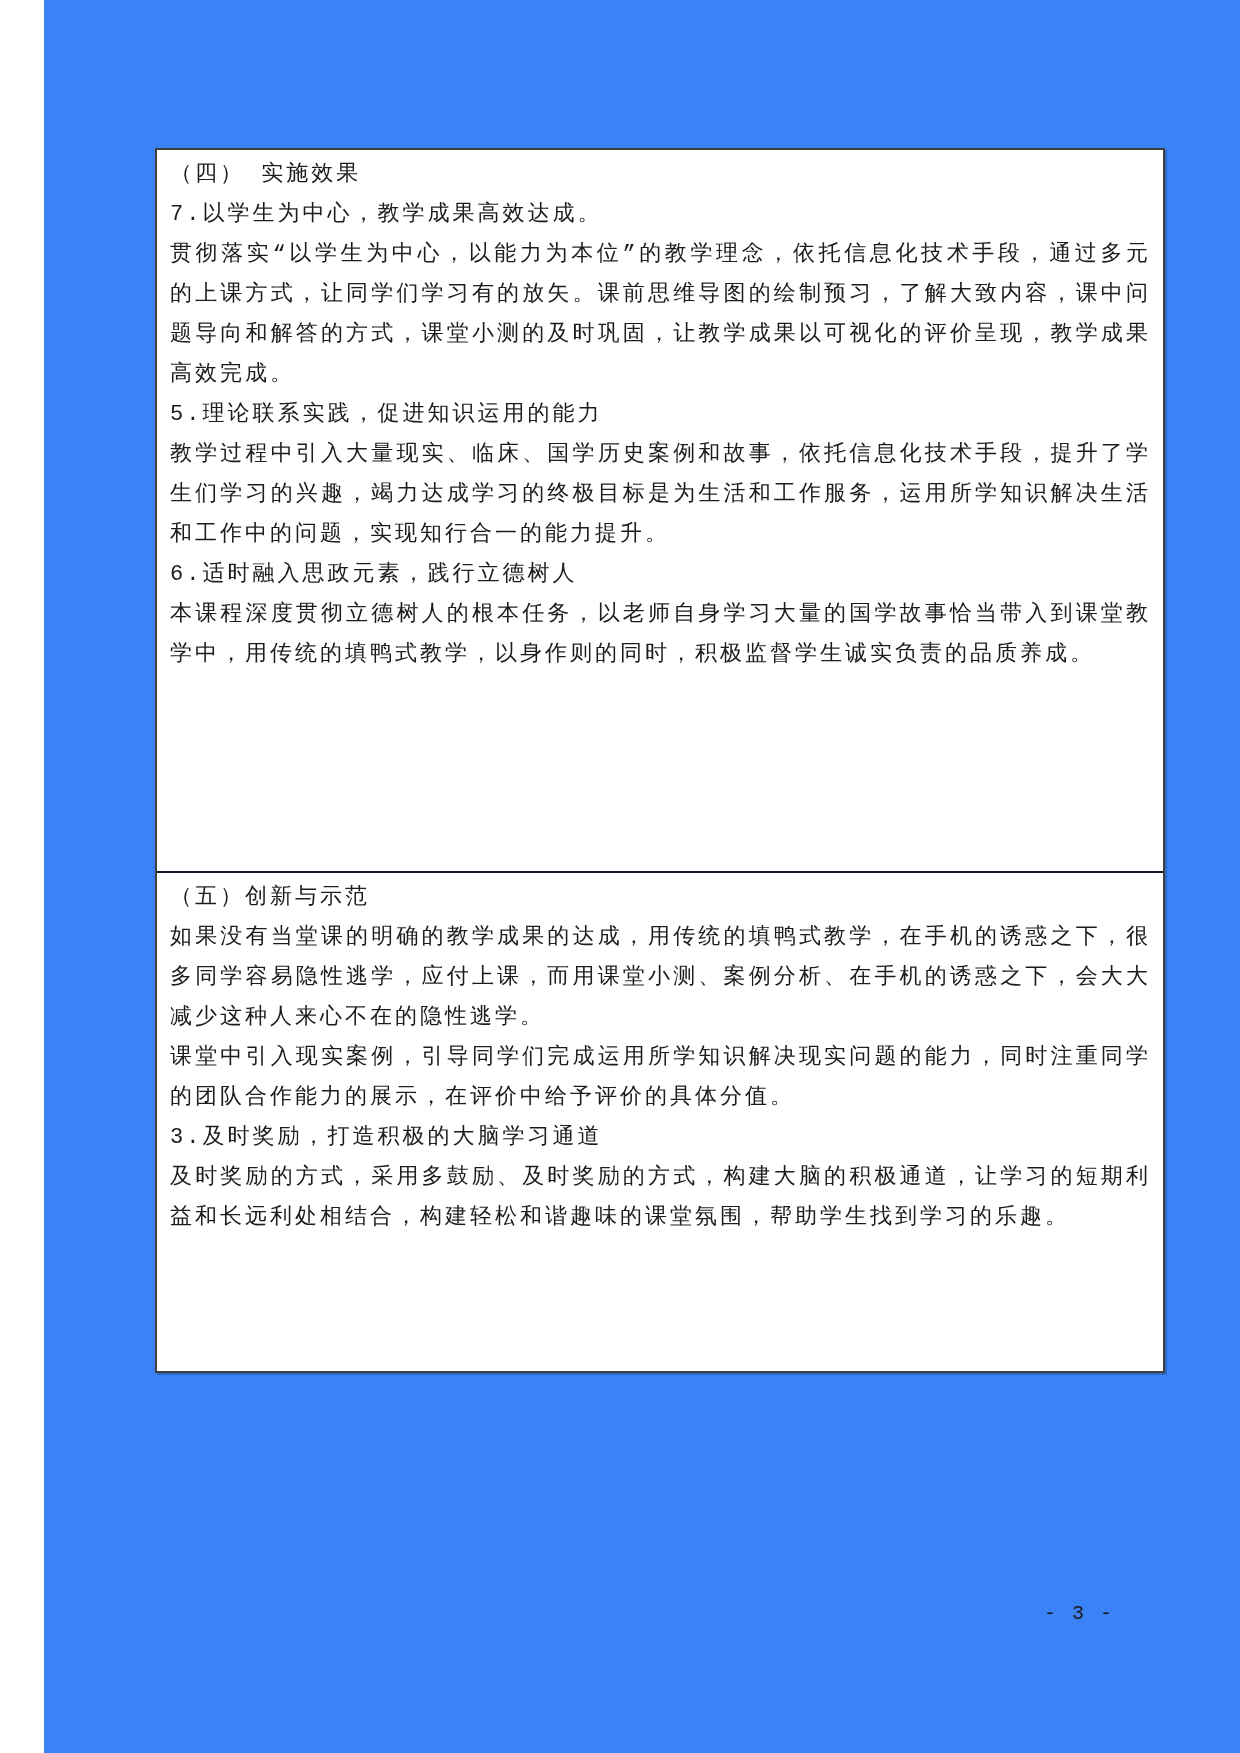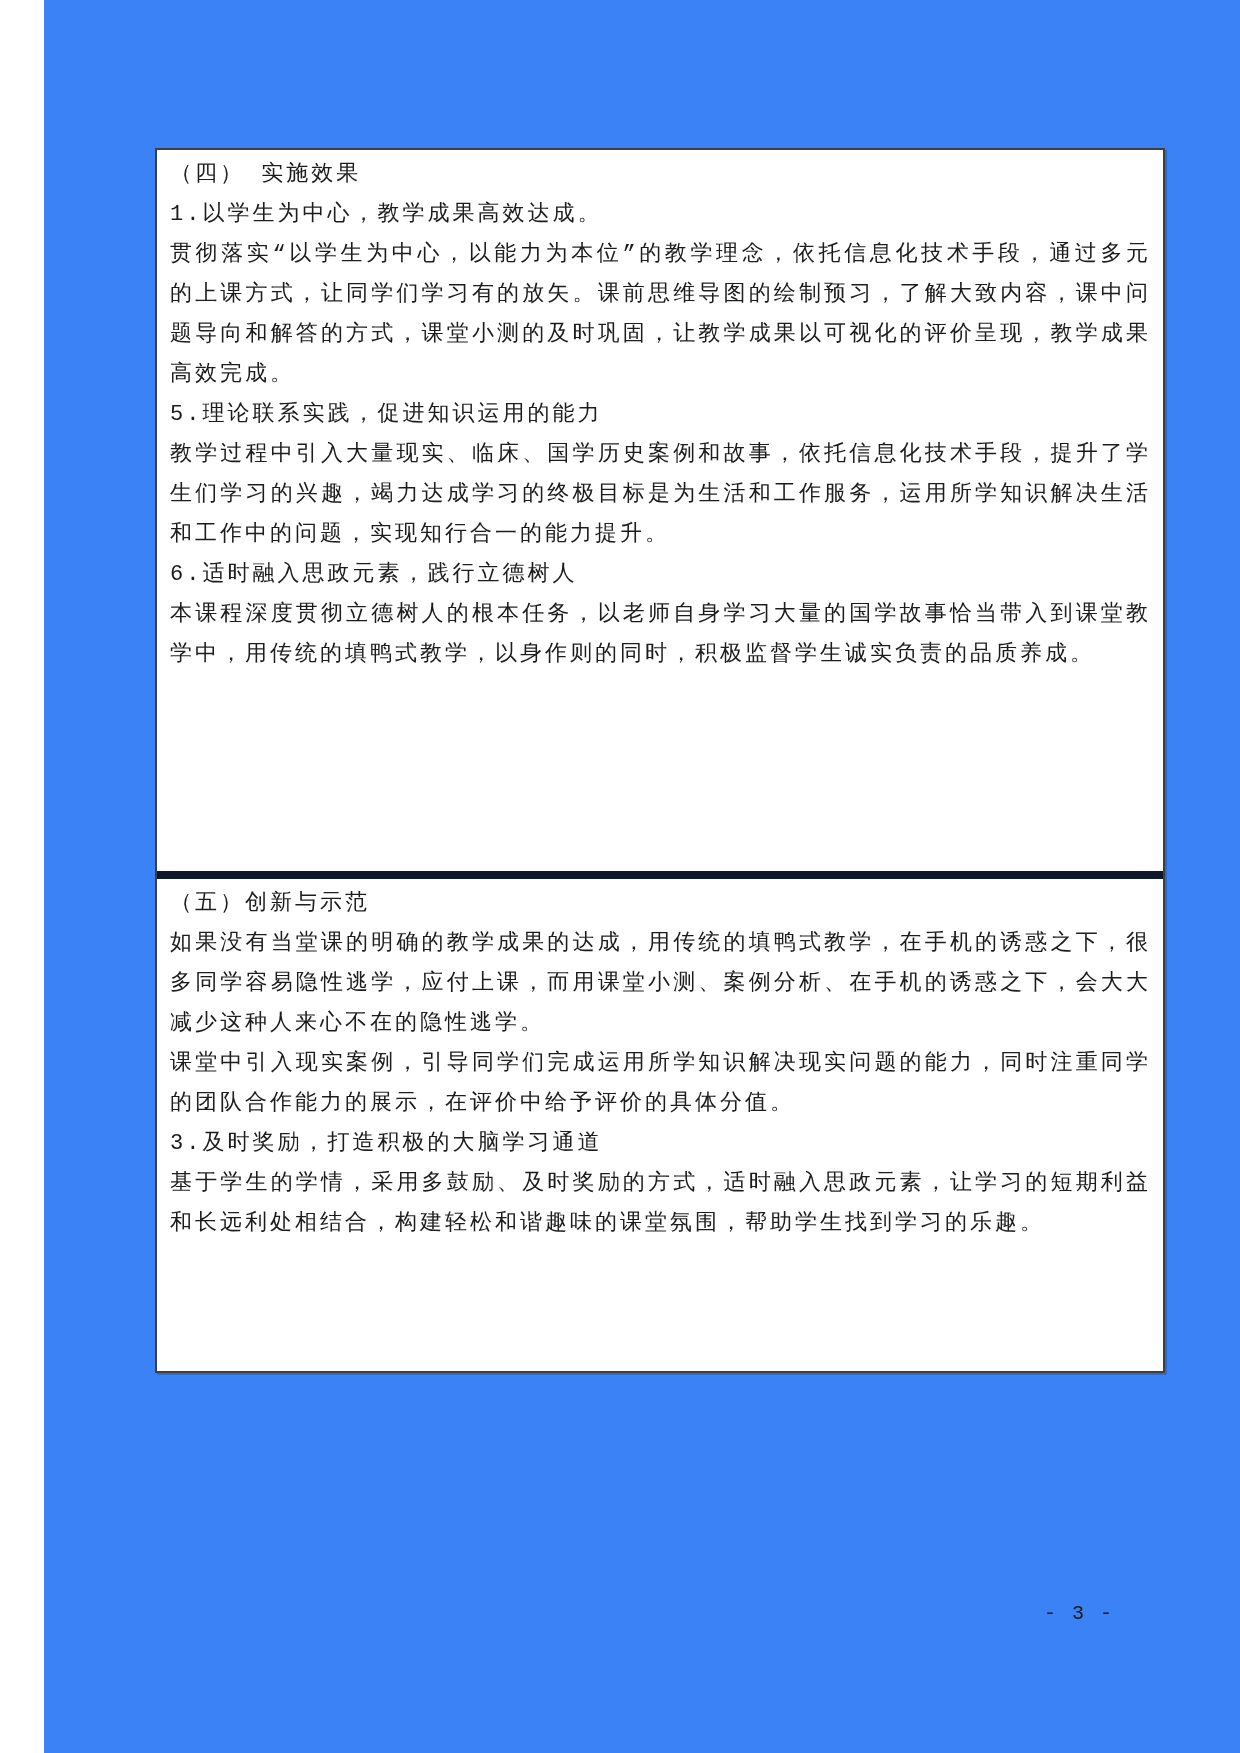"1.以学生为中心，教学成果高效达成。" p { text: 1 -> 7 }
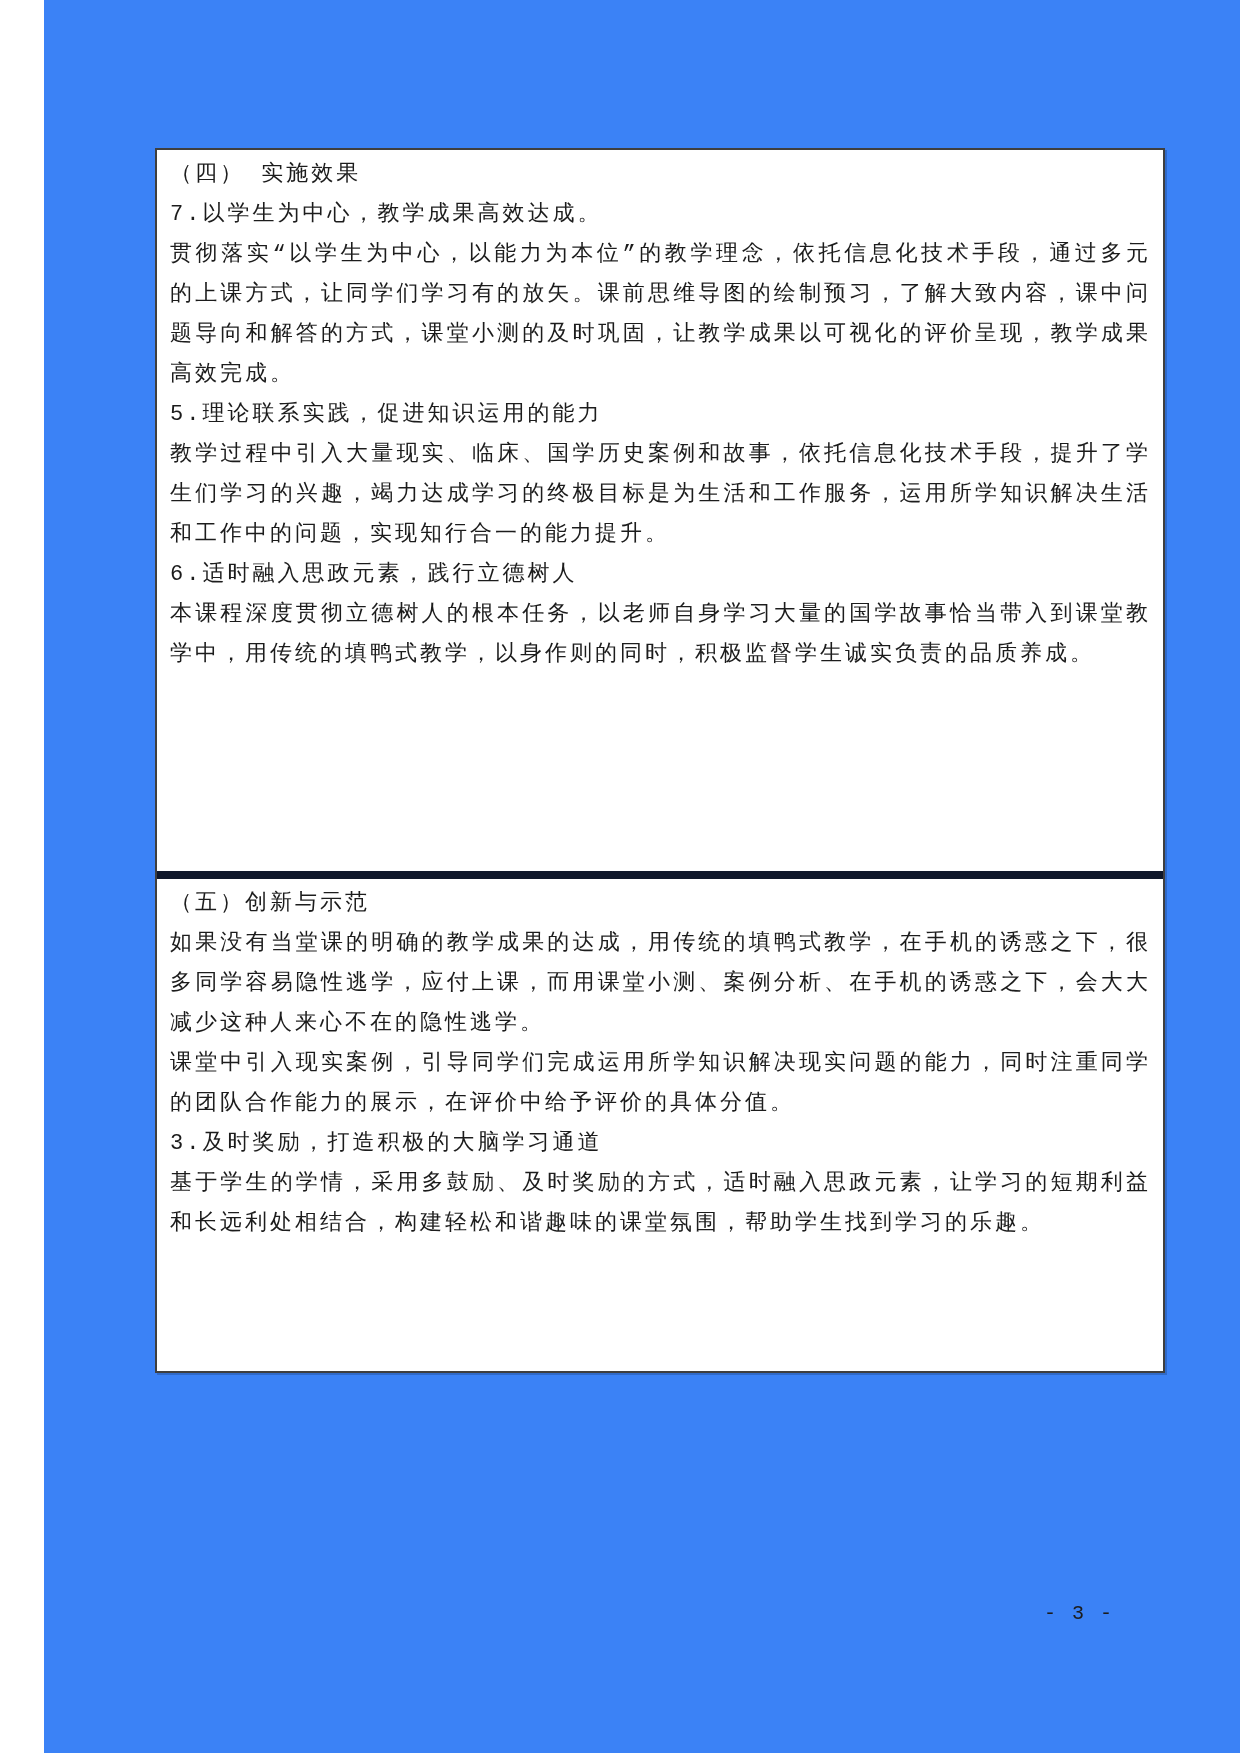"（五）创新与示范" .cell-innovation { border-top: 8px solid #0f172a -> 2px solid #0f172a }
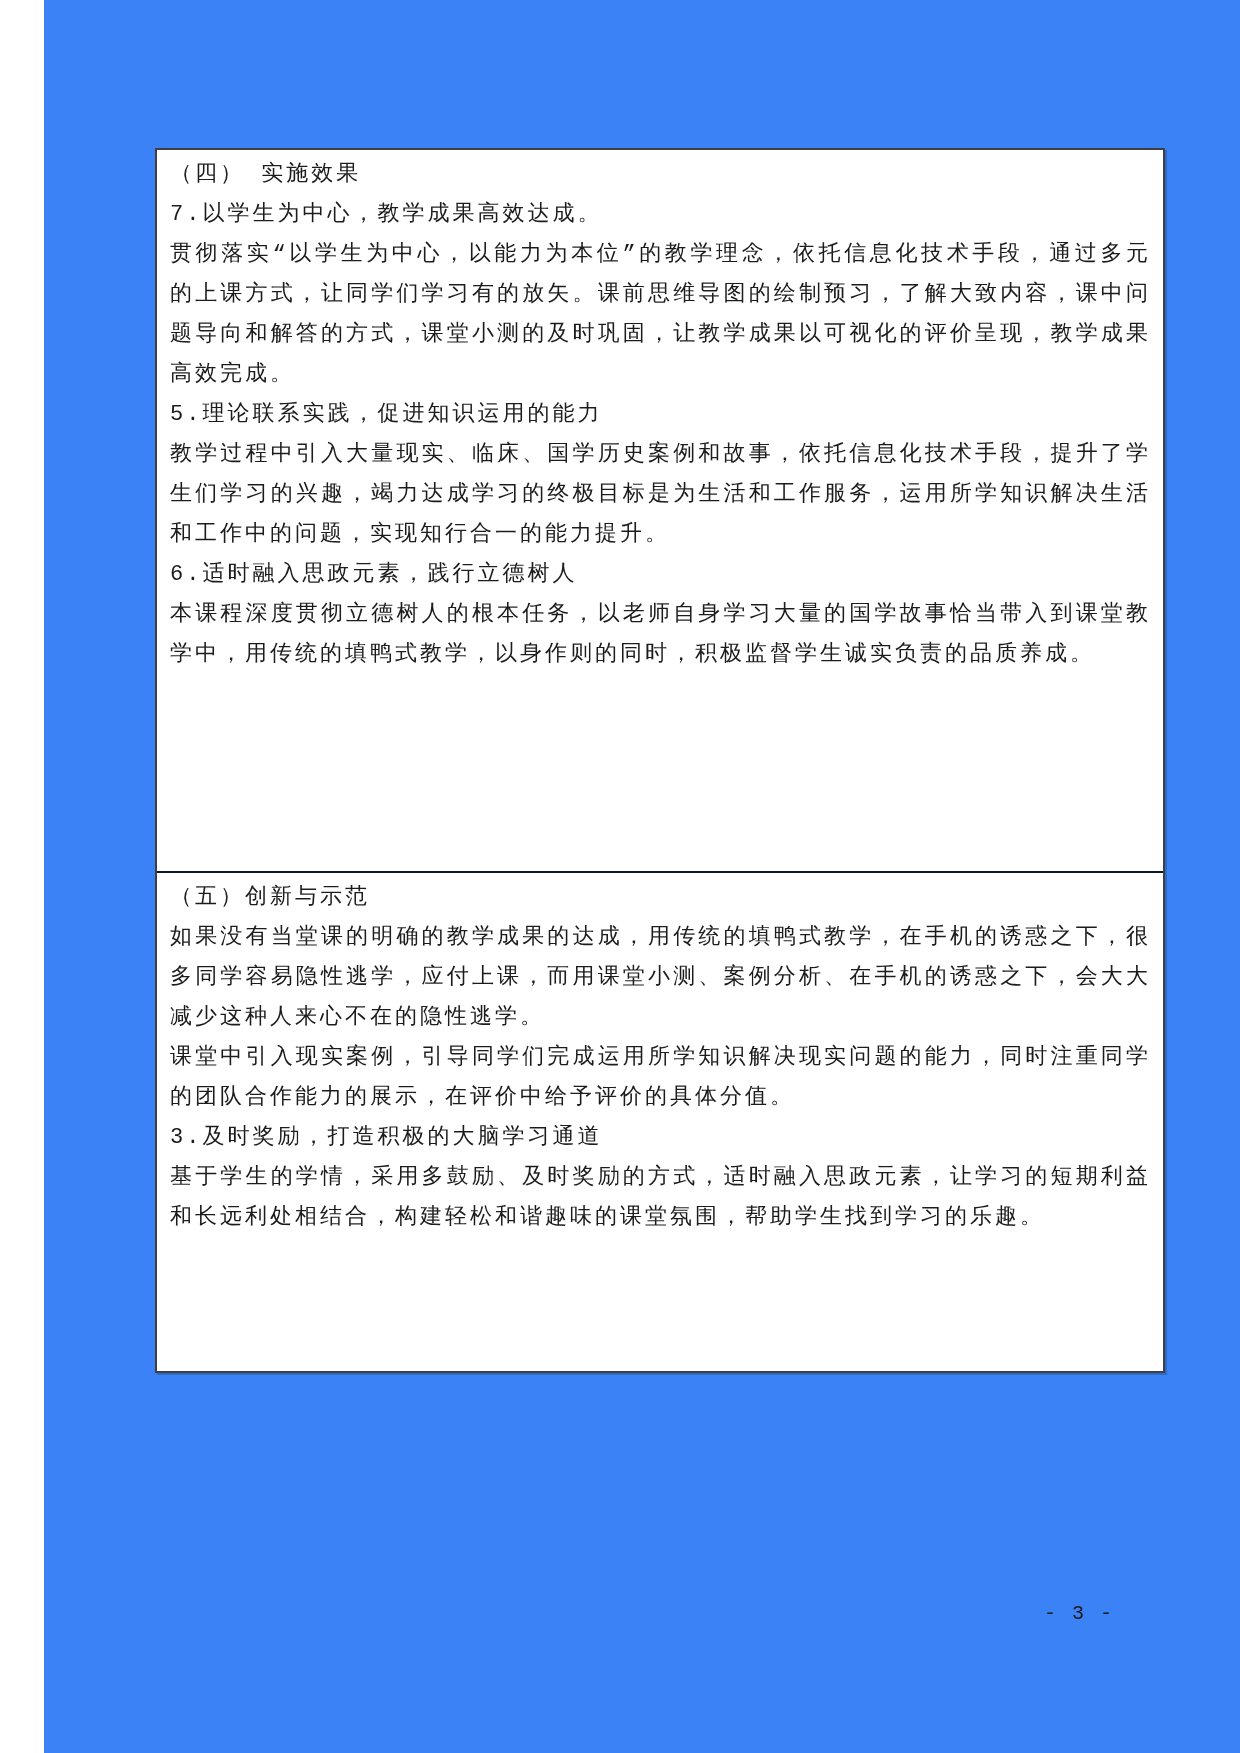"基于学生的学情，采用多鼓励、及时奖励的方式，适时融入思政元素，让学习的短期利益和" p { text: 基于学生的学情，采用多鼓励、及时奖励的方式，适时融入思政元素 -> 及时奖励的方式，采用多鼓励、及时奖励的方式，构建大脑的积极通道 }
